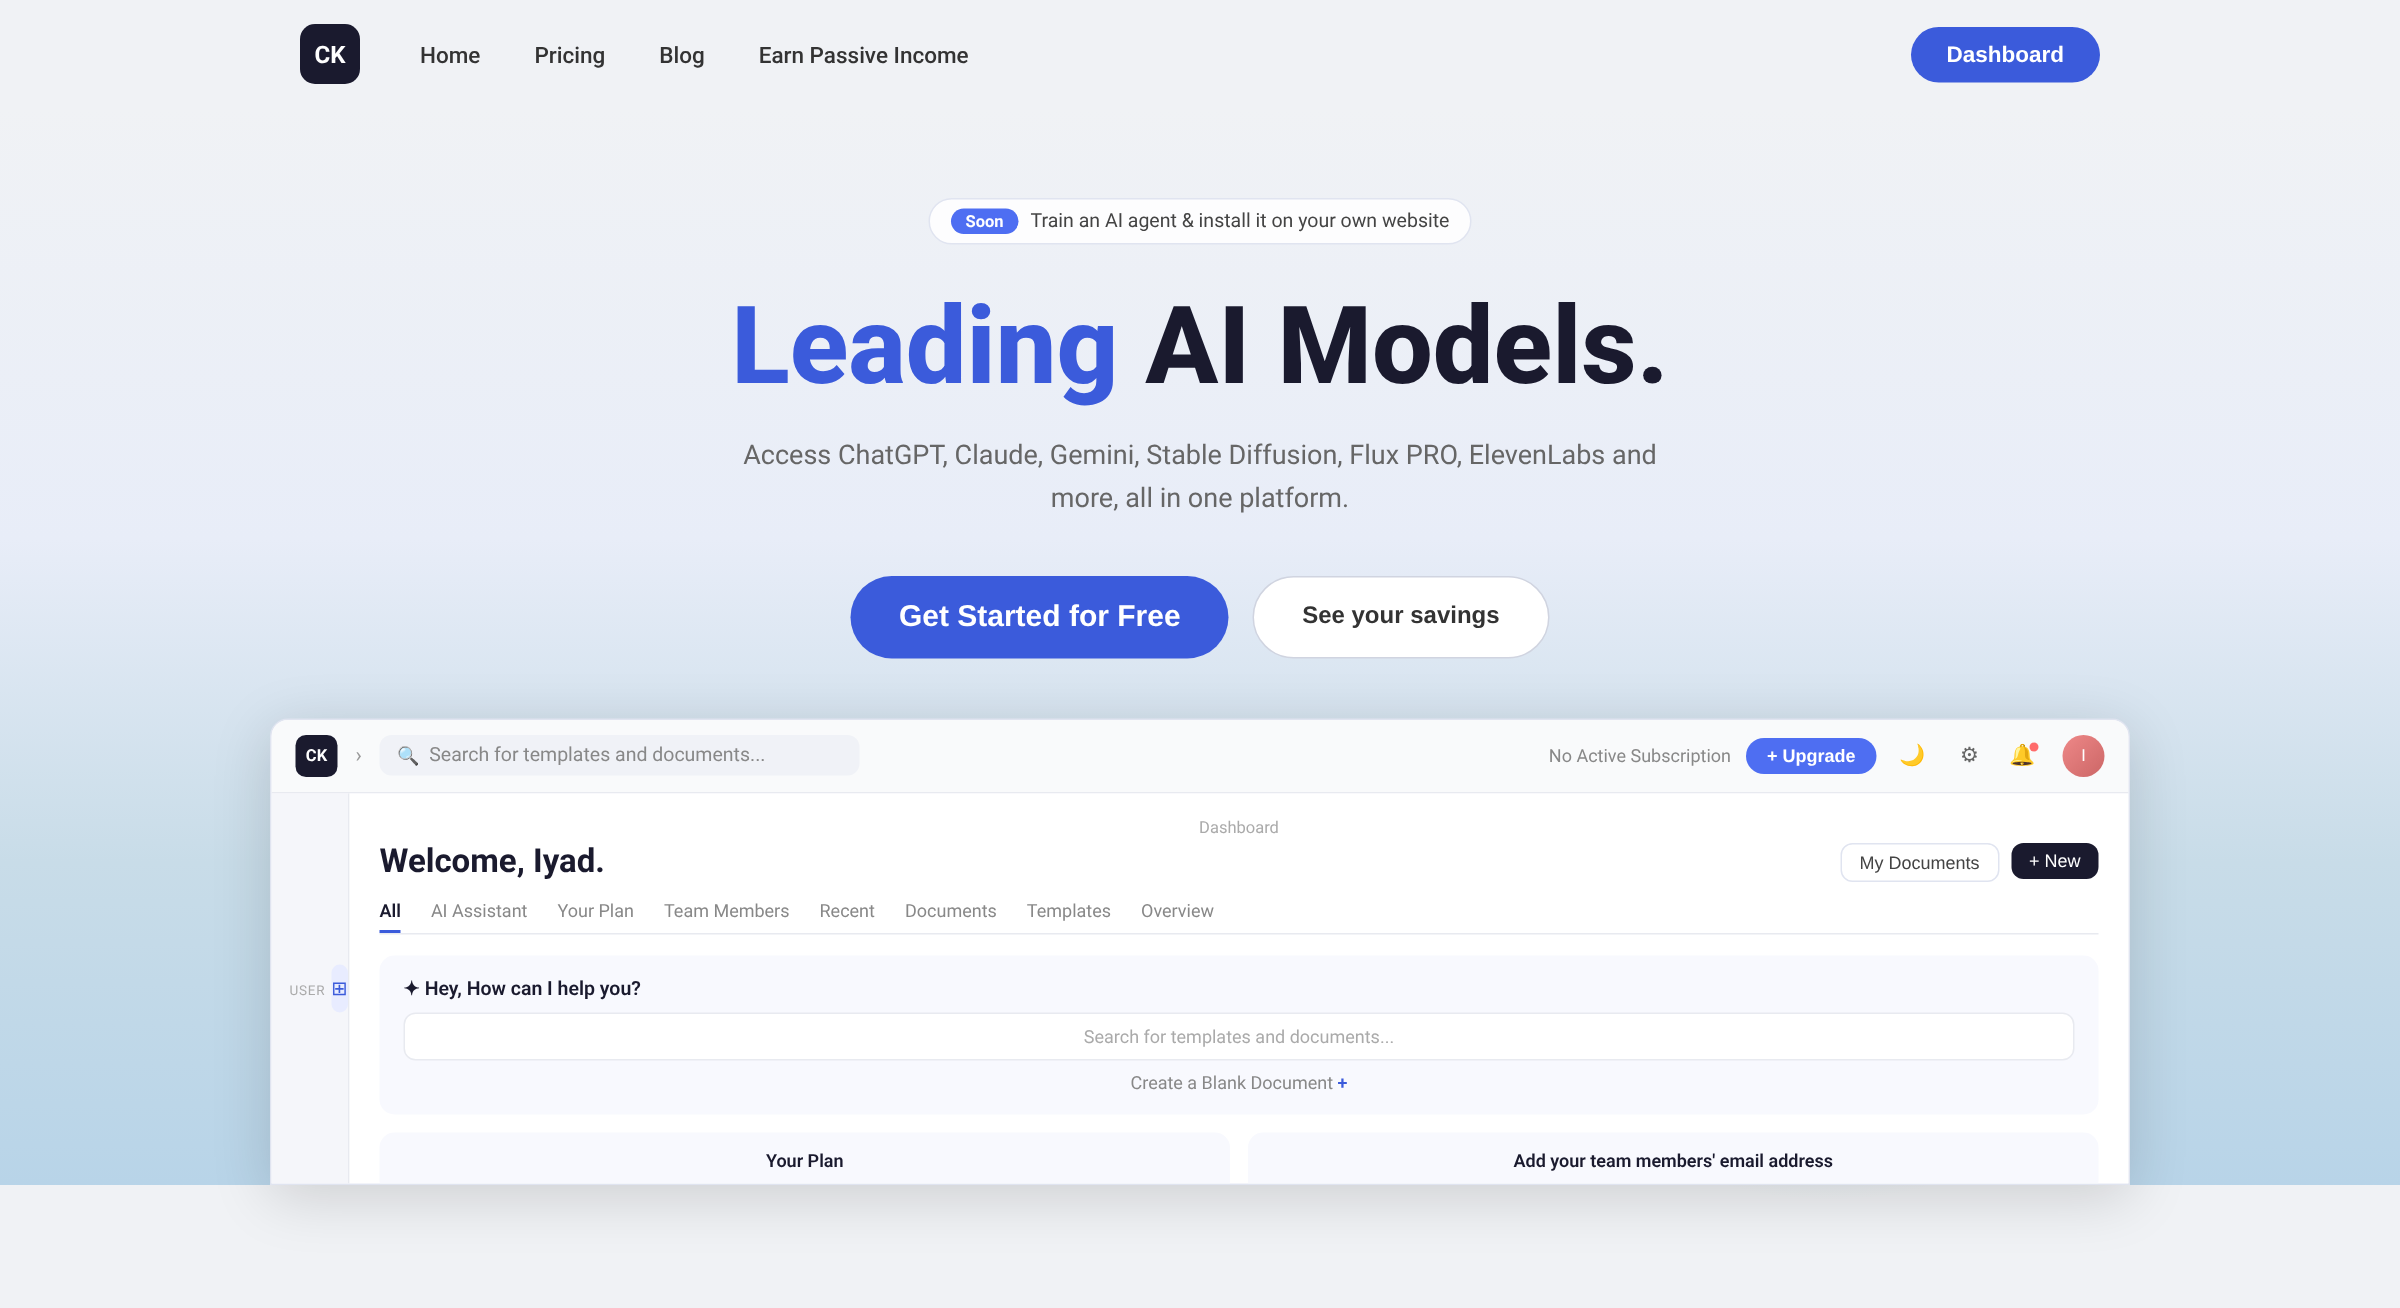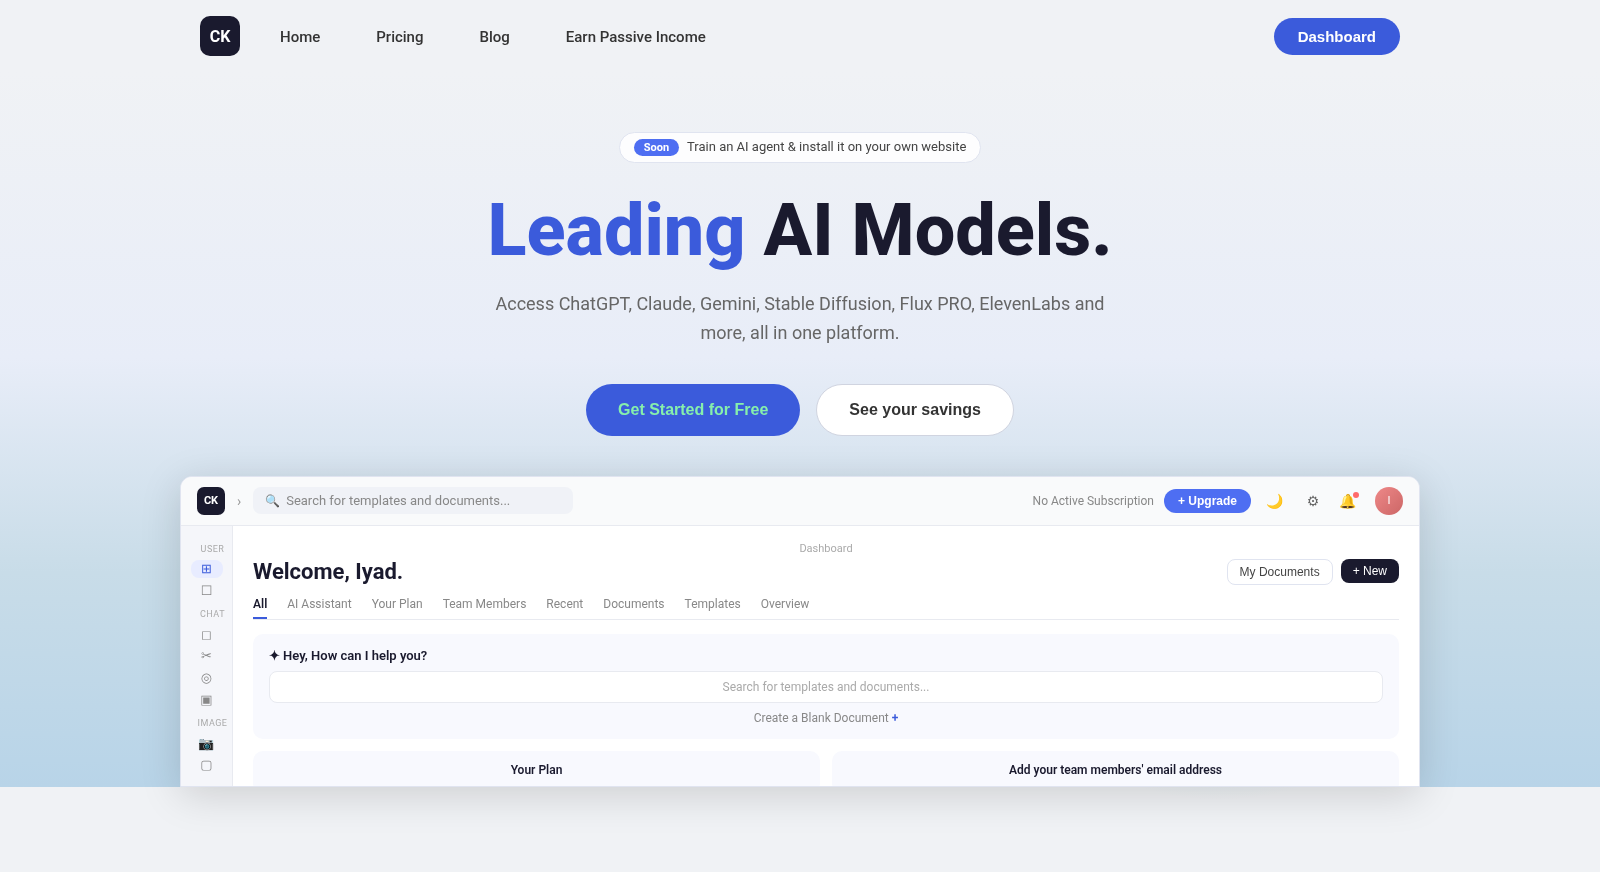"Home" .nav-links { gap: 56px -> 36px }
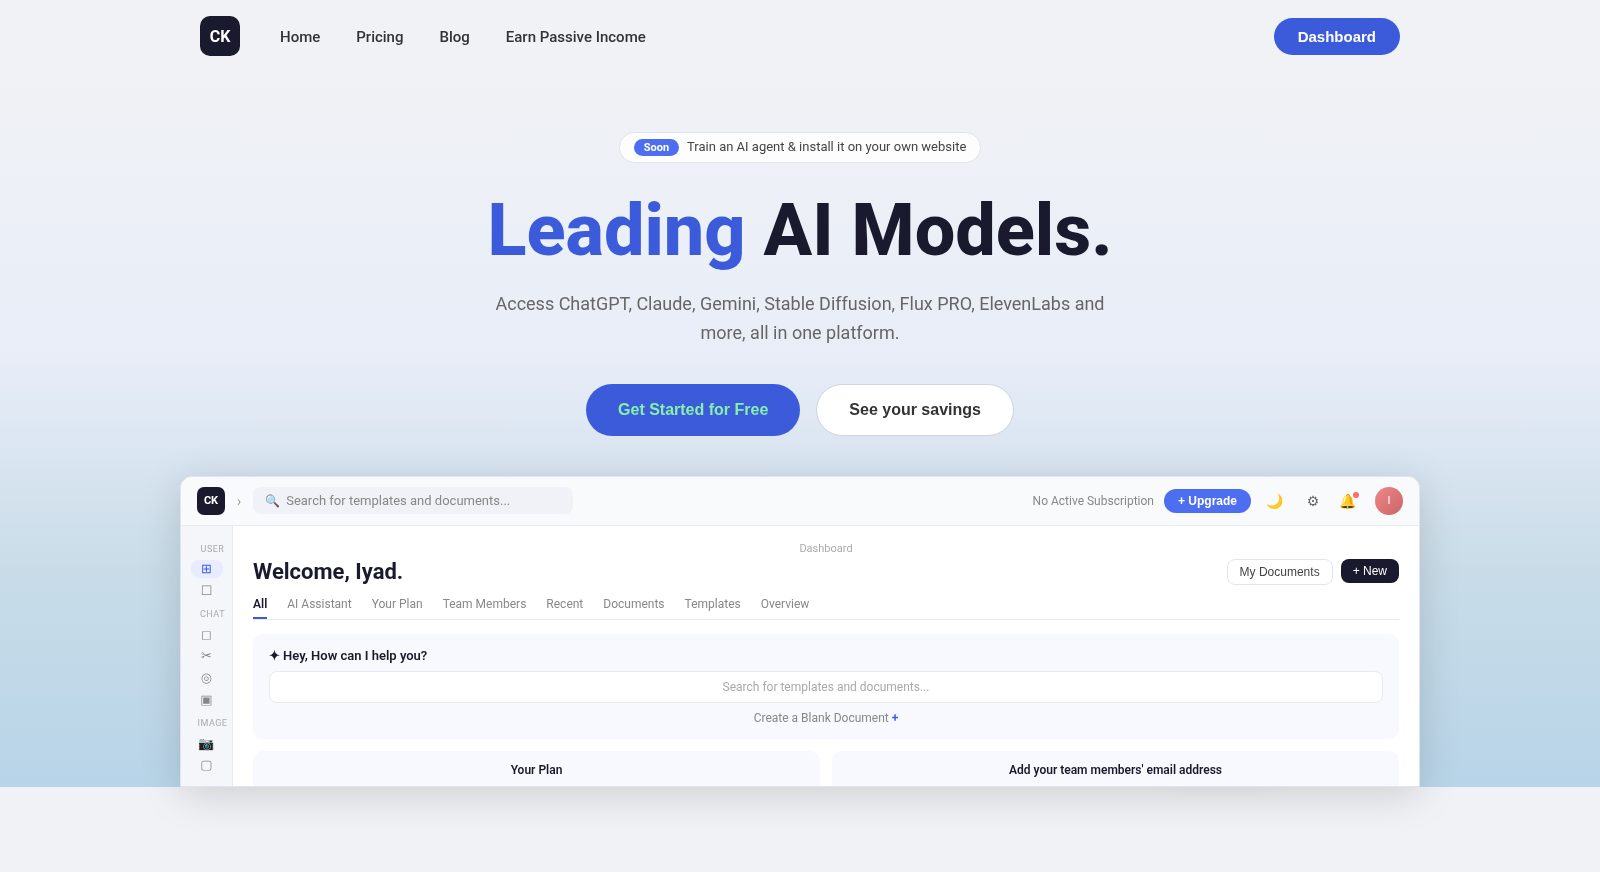"Soon" .soon-badge { align-items: flex-start -> center }
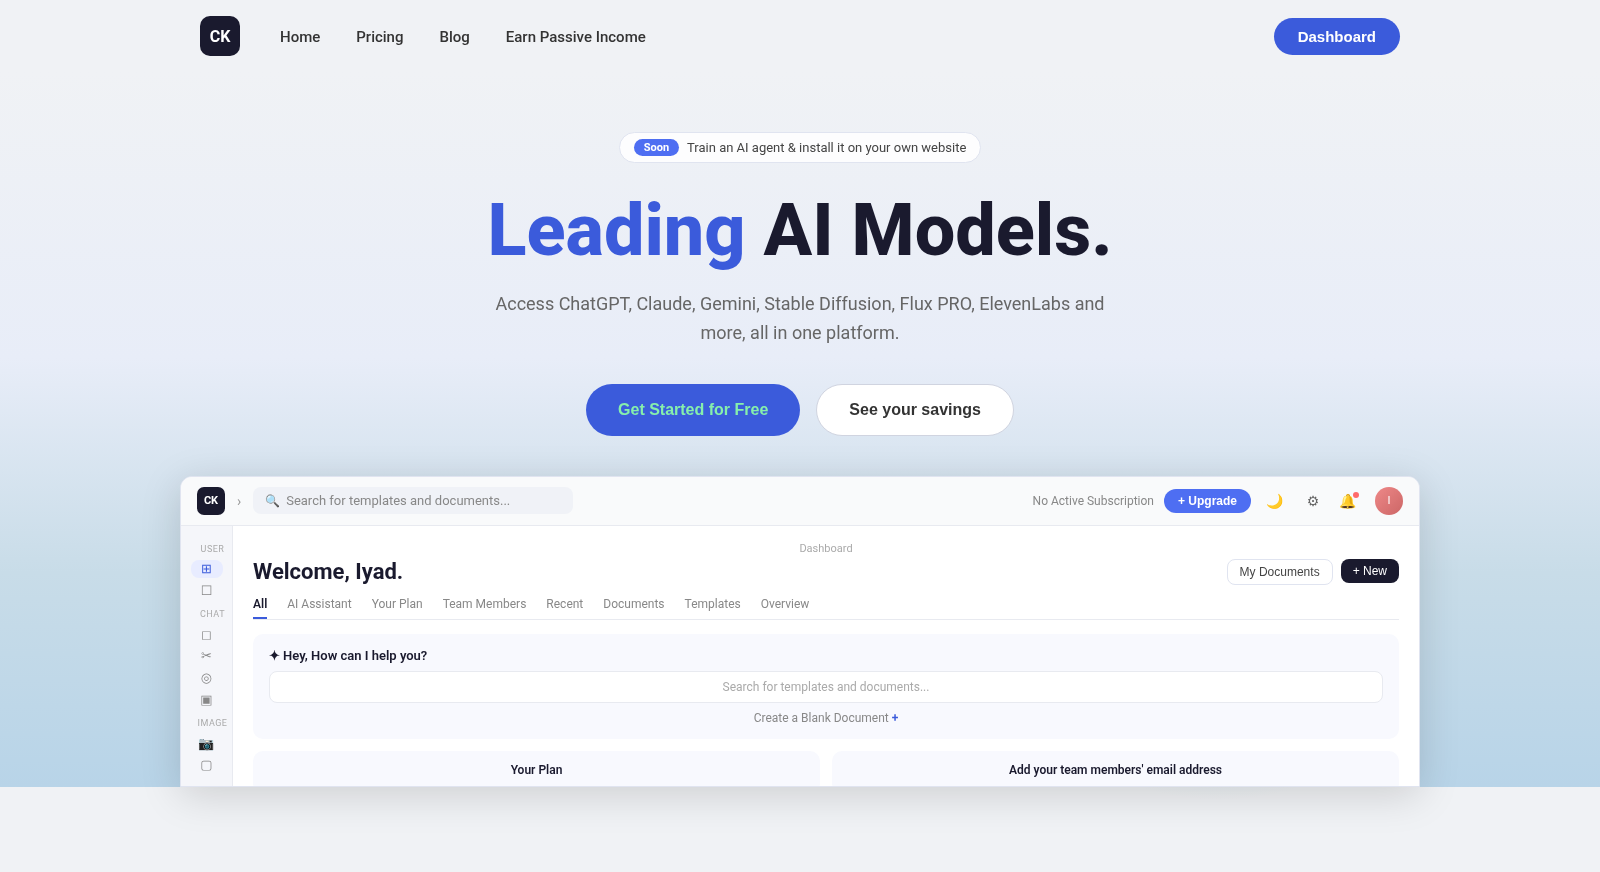"Get Started for Free" .btn-primary { color: #86efac -> #ffffff; font-size: 16px -> 20px }
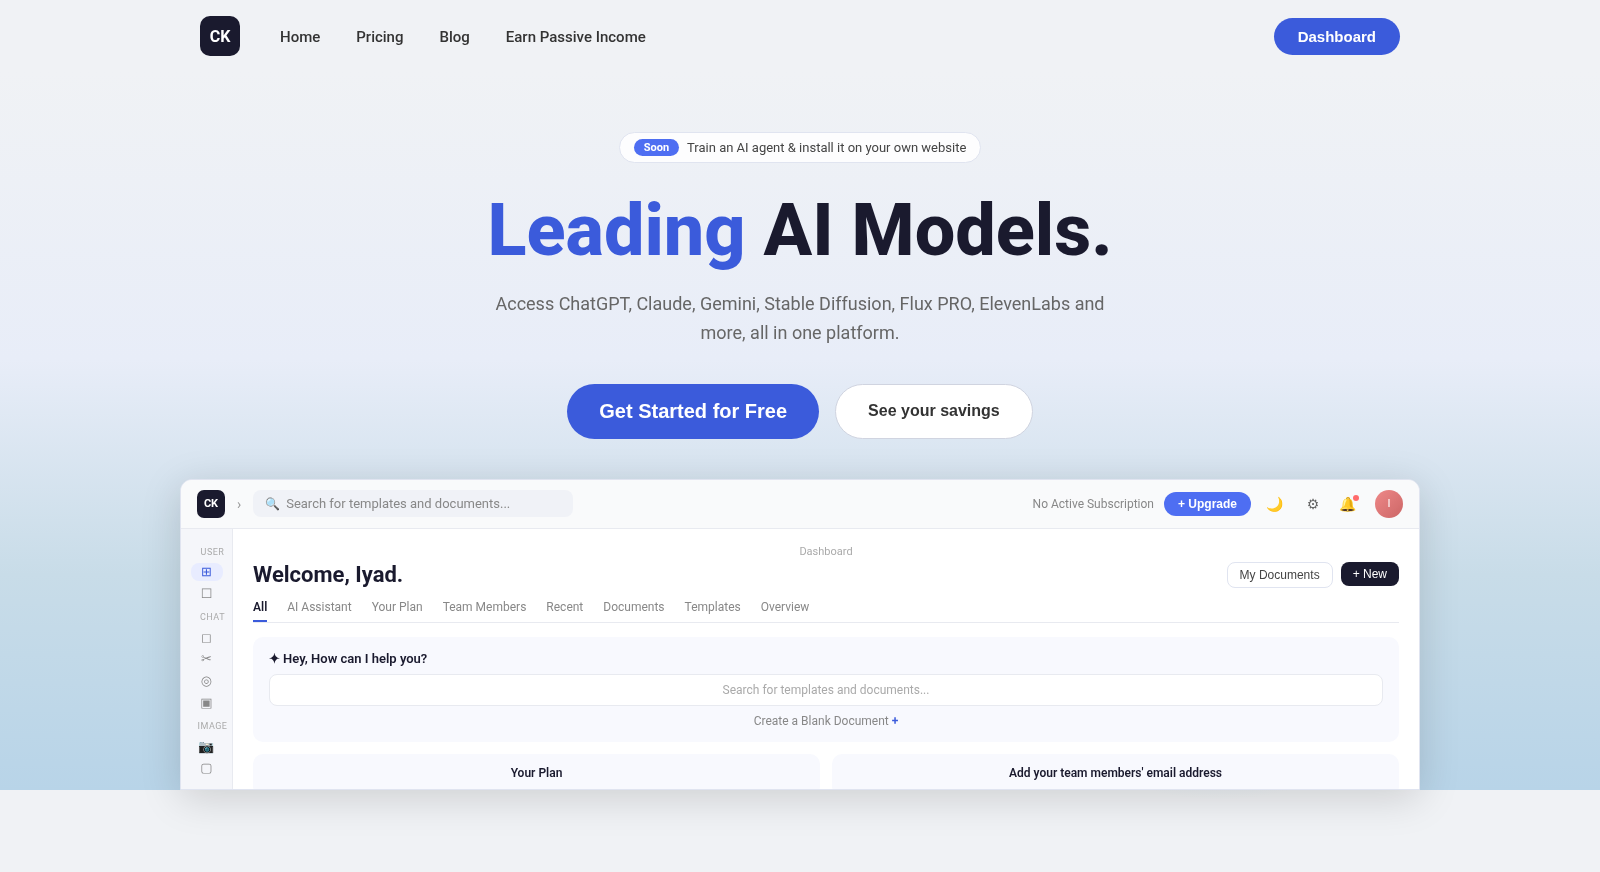"USER" .app-sidebar { flex-direction: column -> row }
